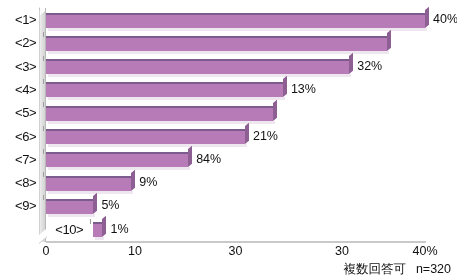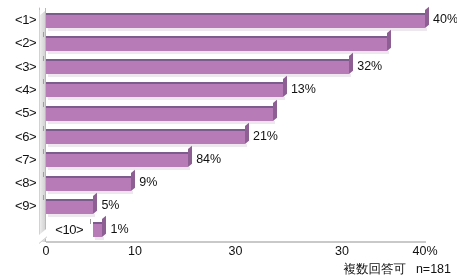"n=181" span { text: 181 -> 320 }
